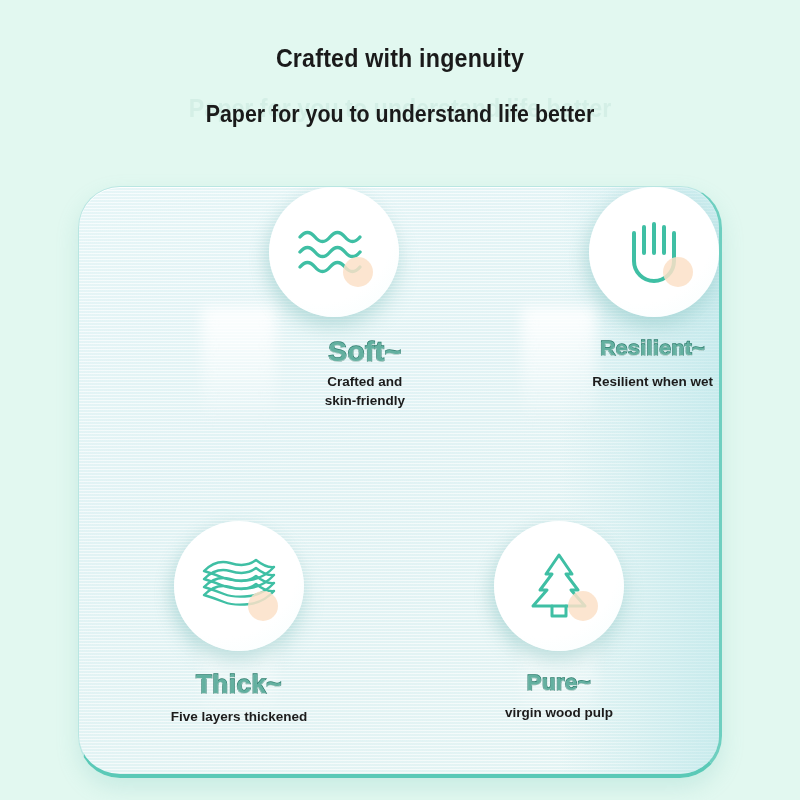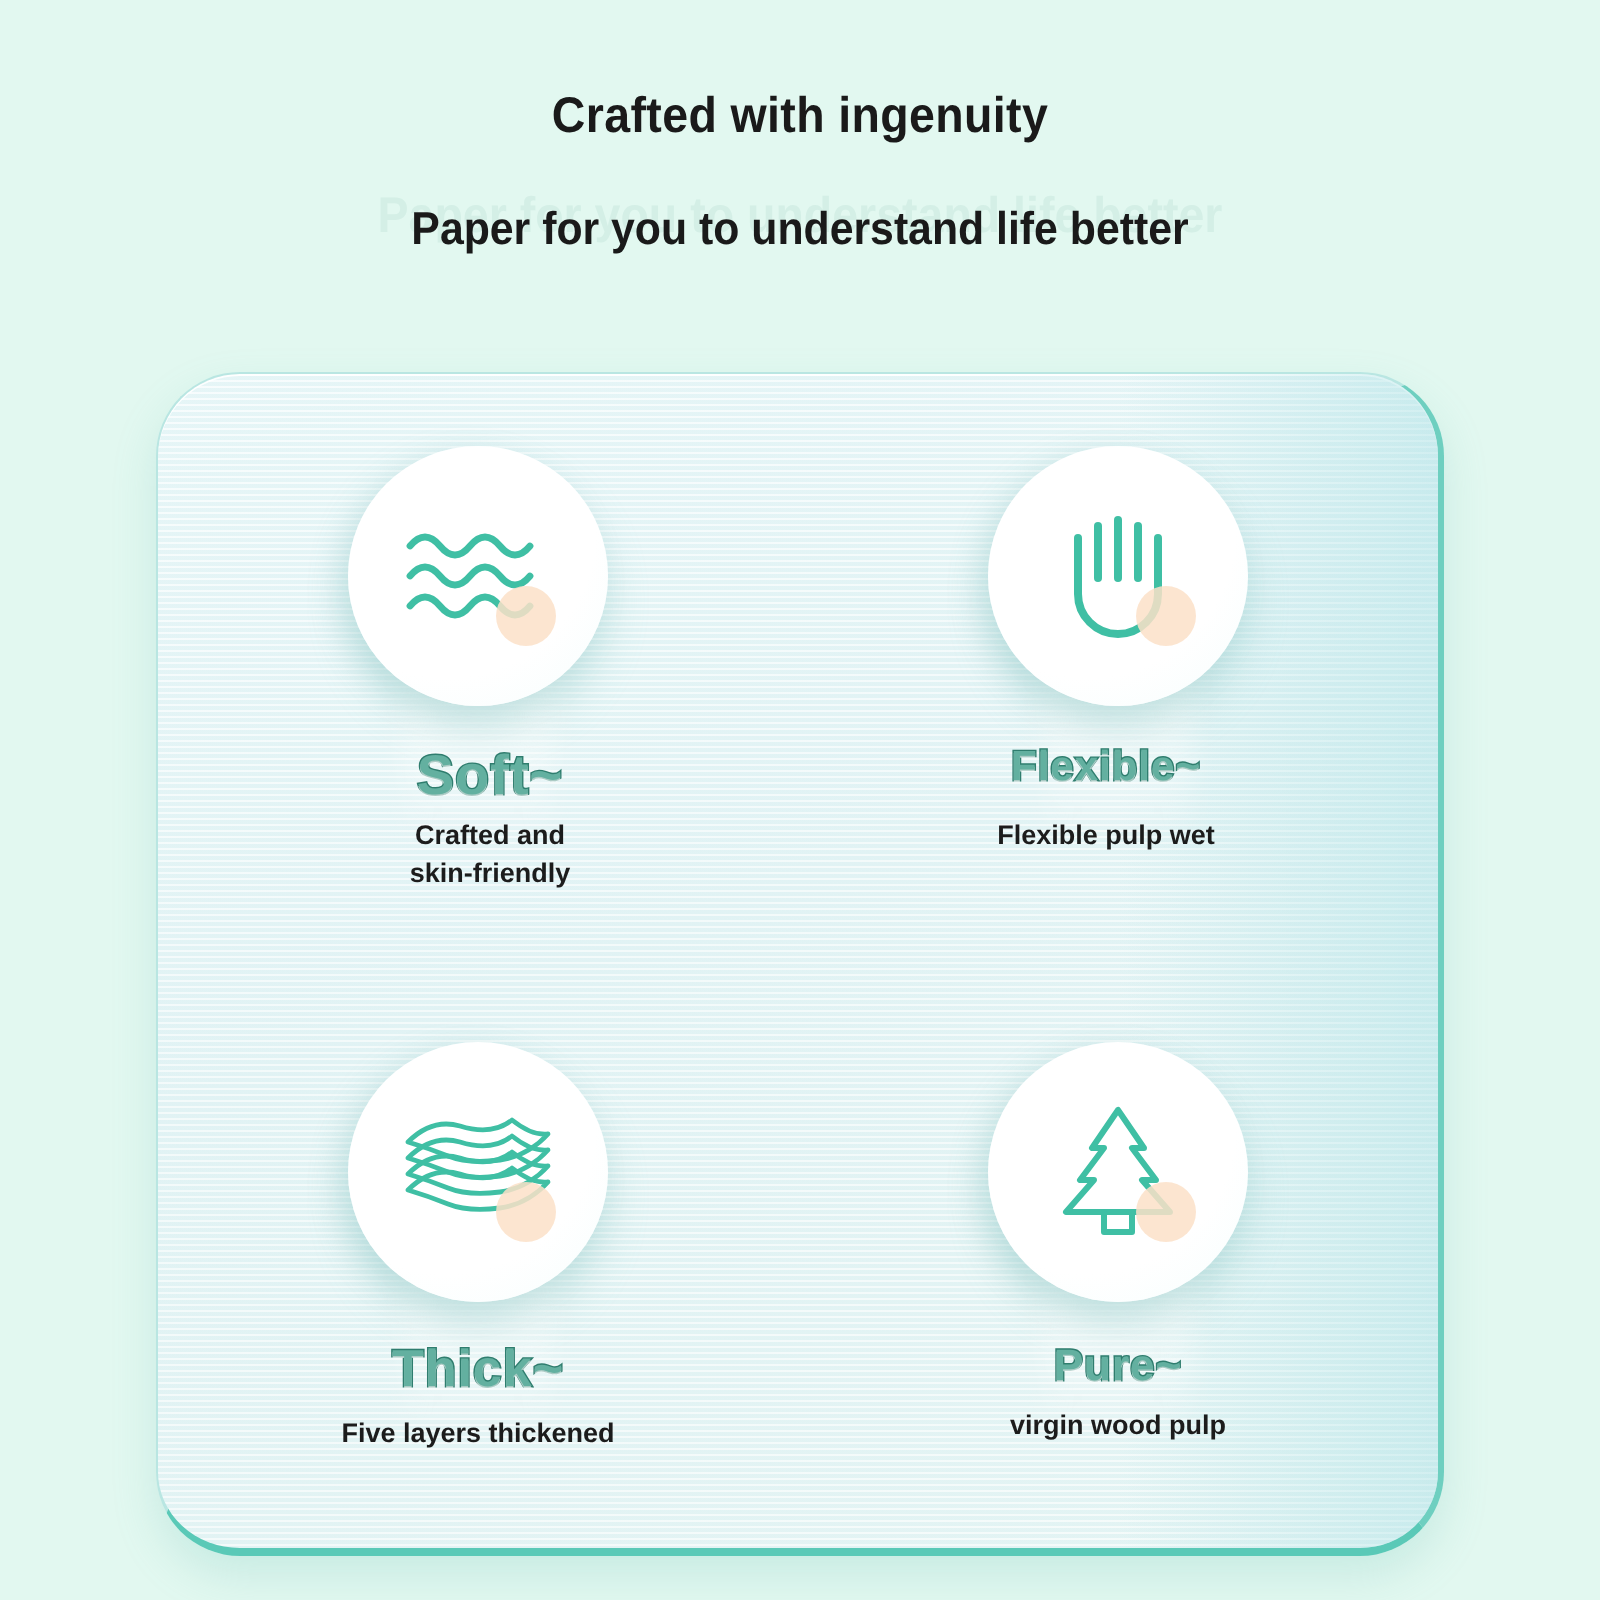"Soft~" .feature.r1 { align-items: none -> flex-end; padding-top: 36px -> none }
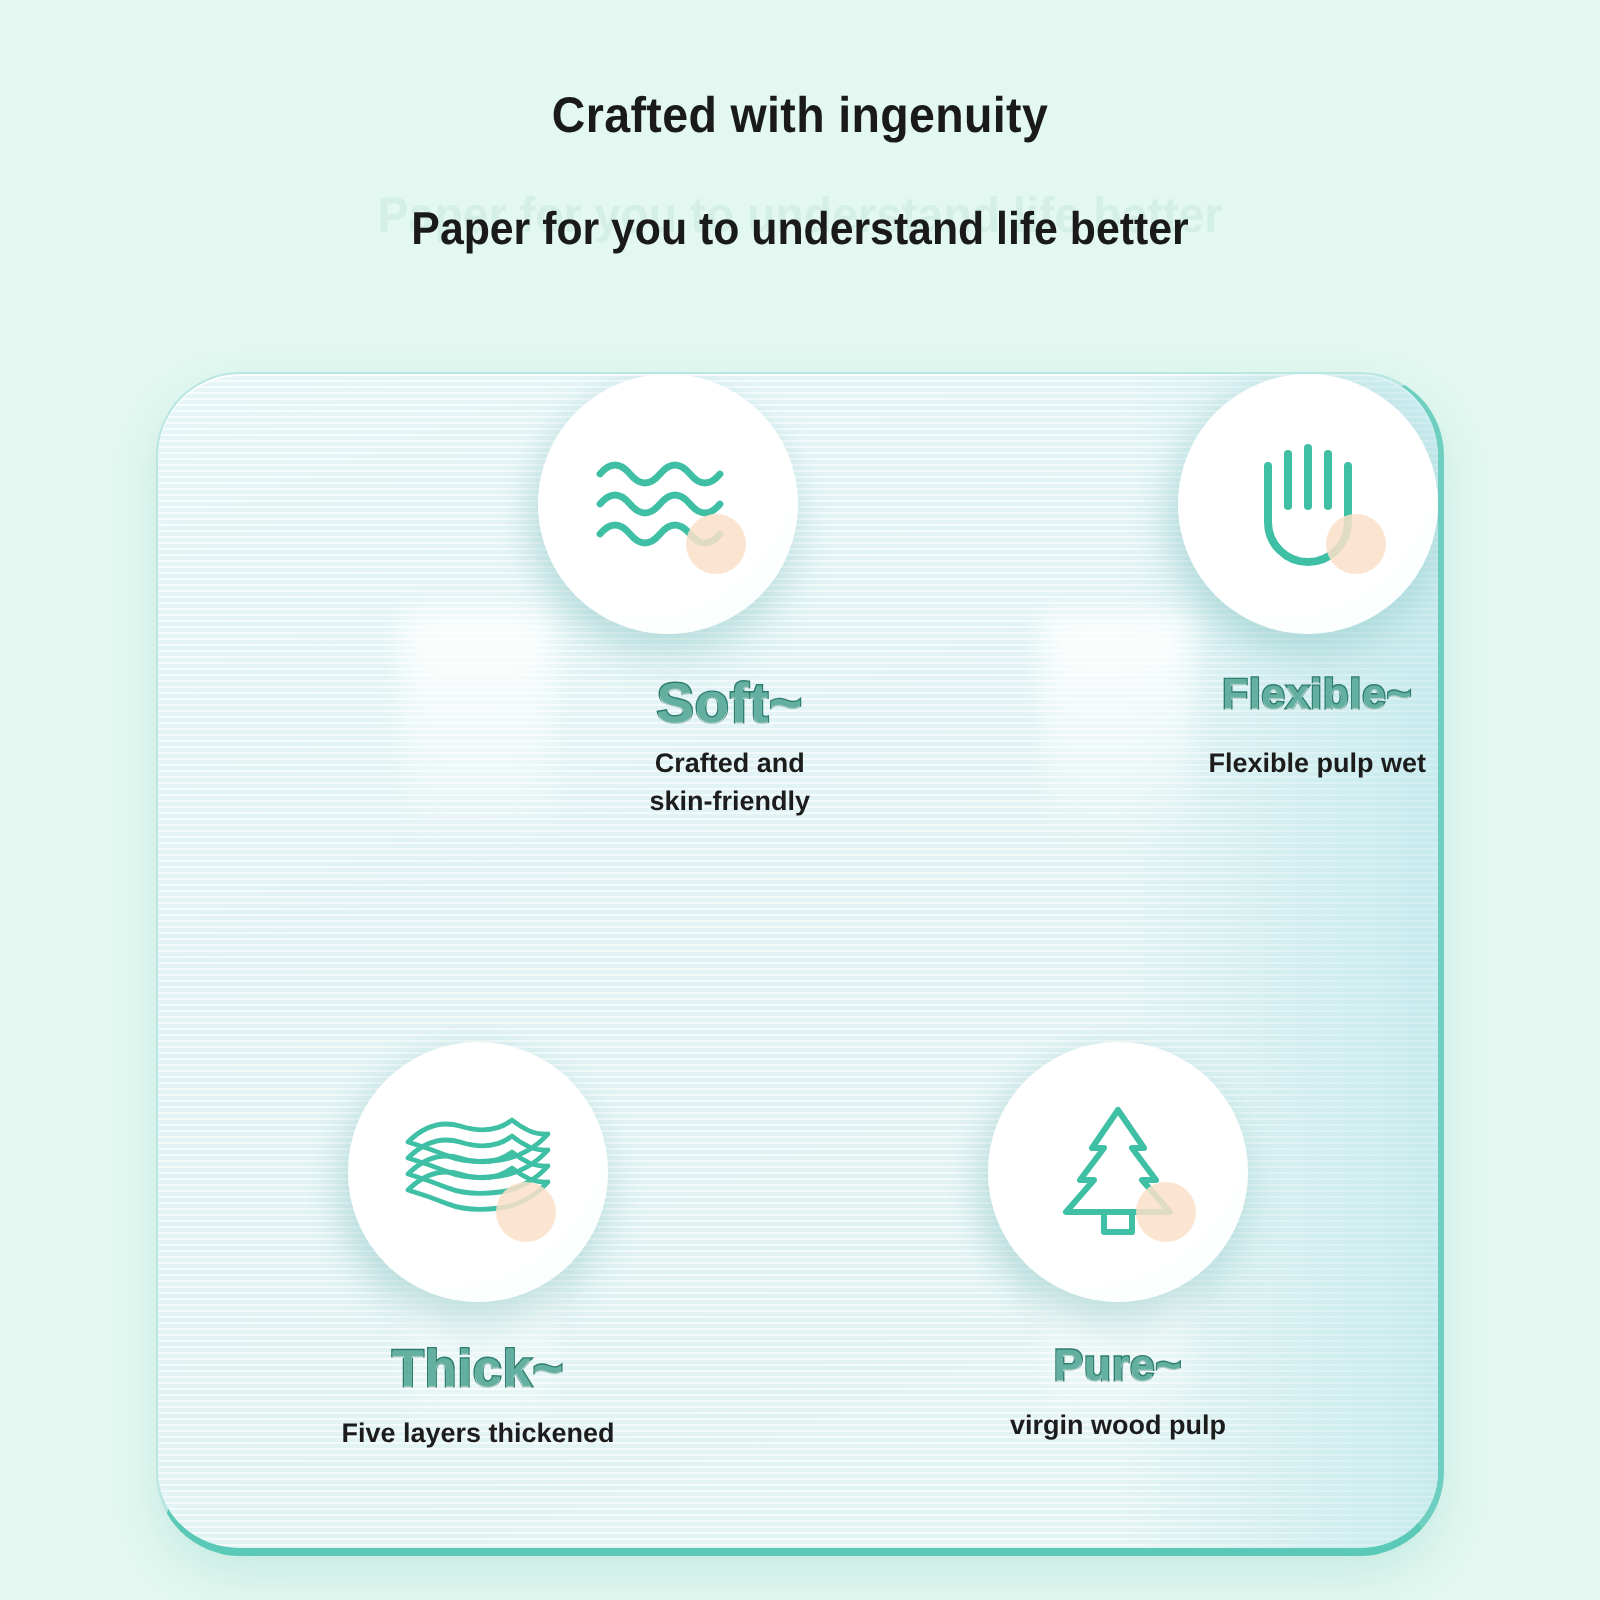"Flexible~" div.label-title { text: Flexible -> Resilient }
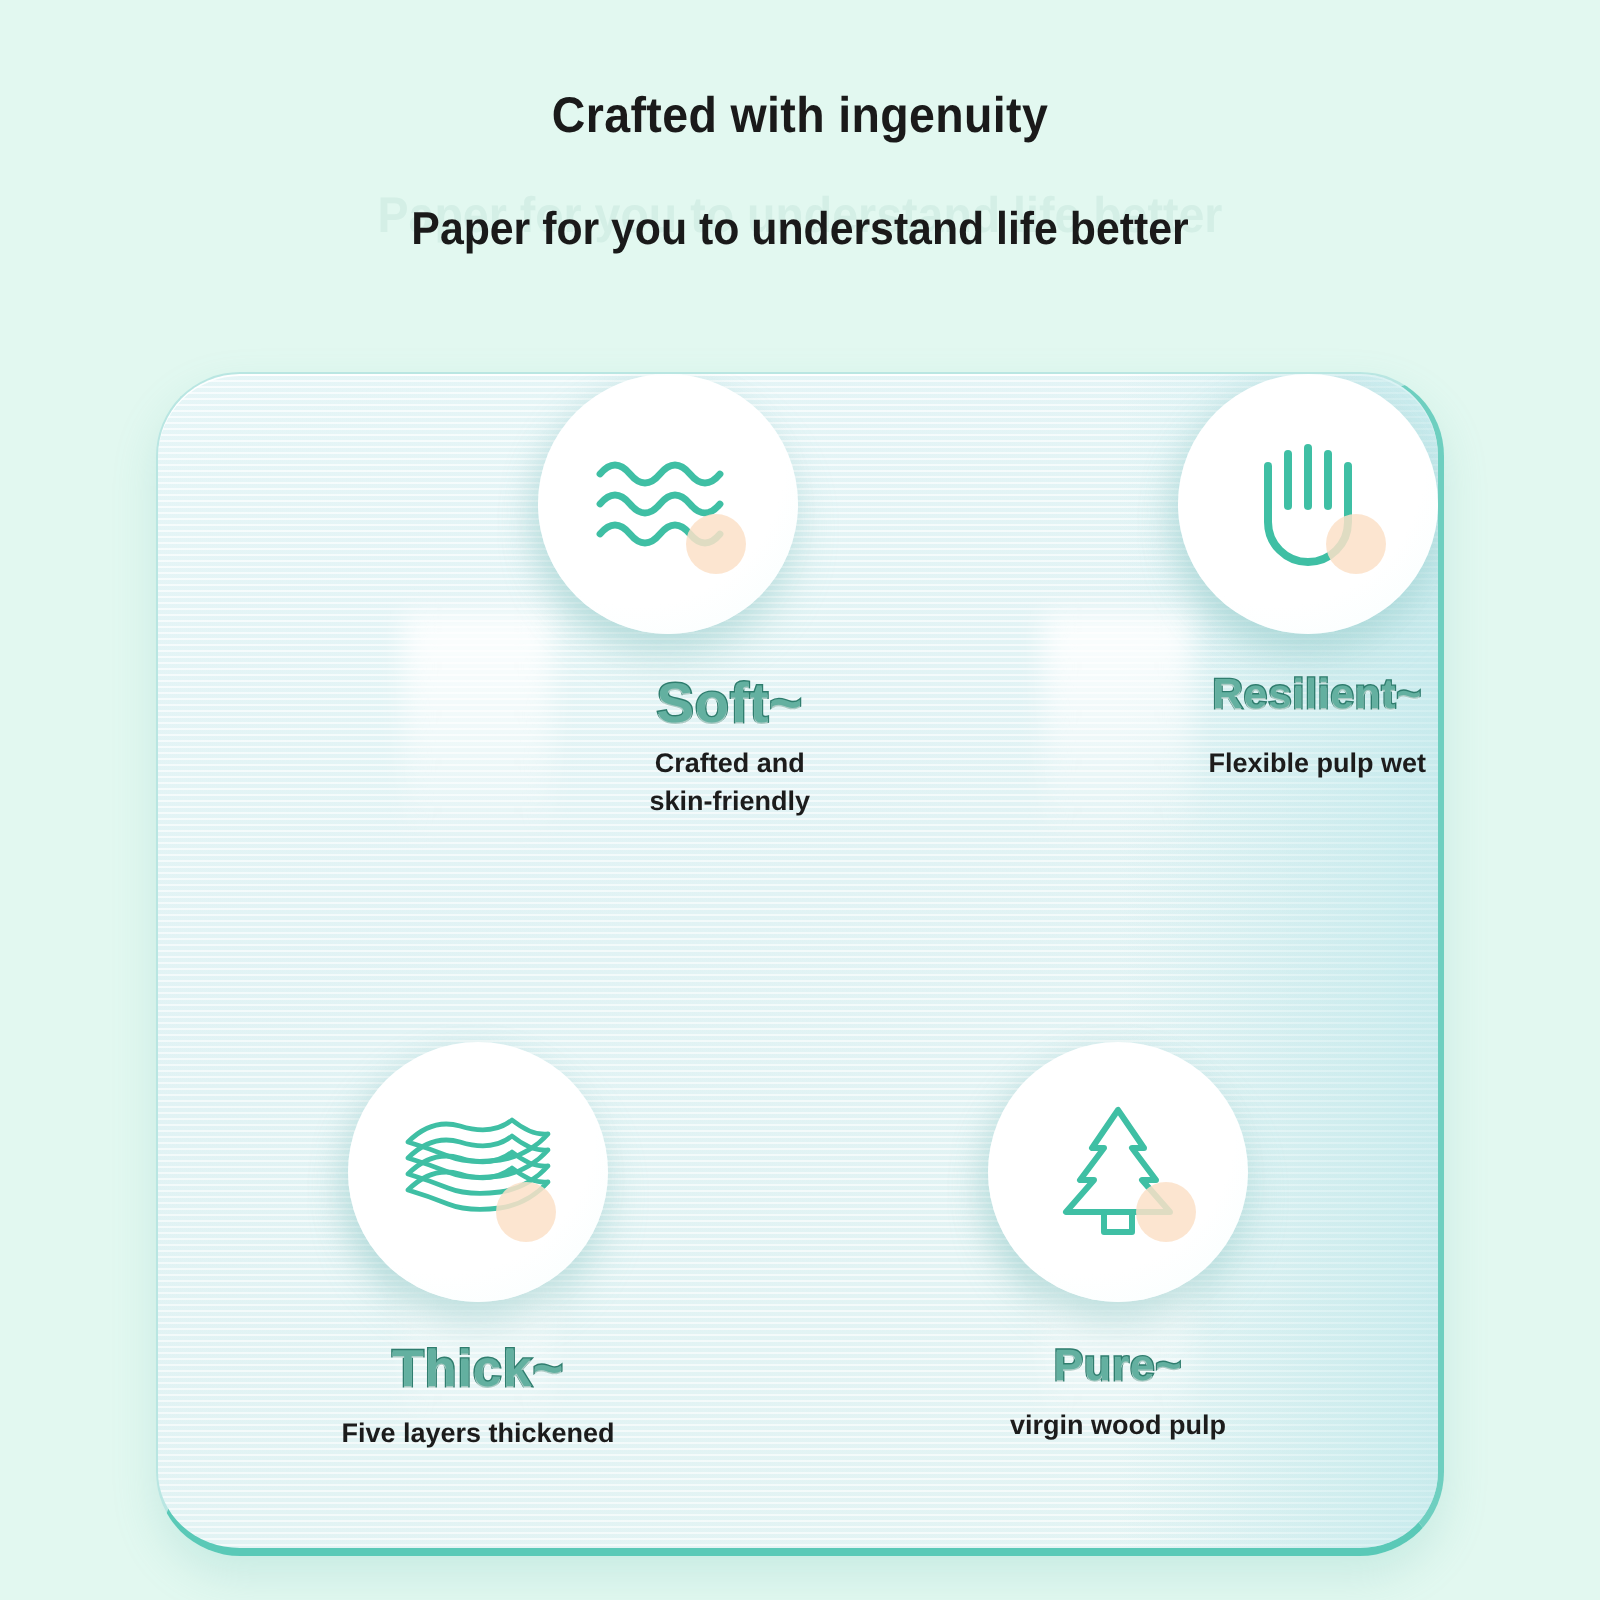"Flexible pulp wet" span { text: Flexible pulp -> Resilient when }
